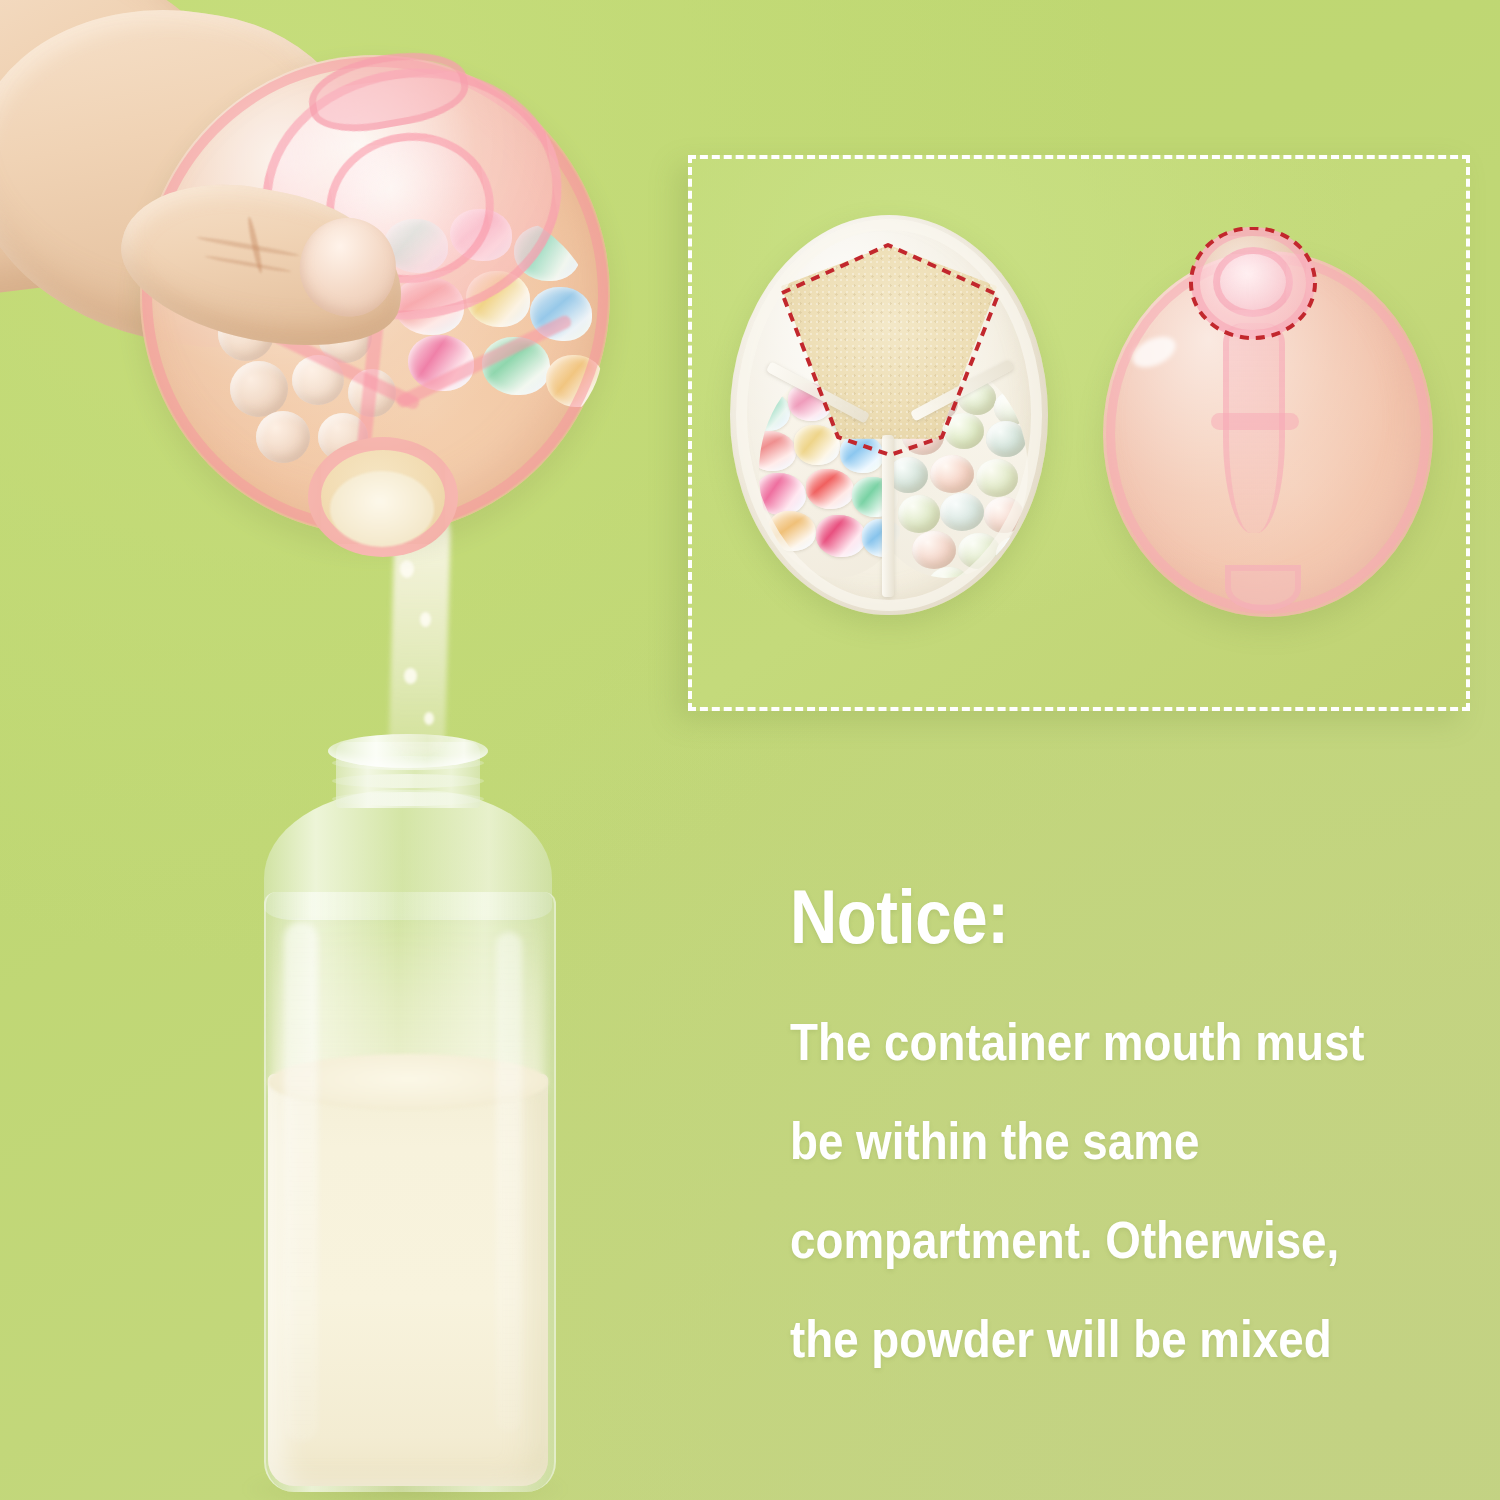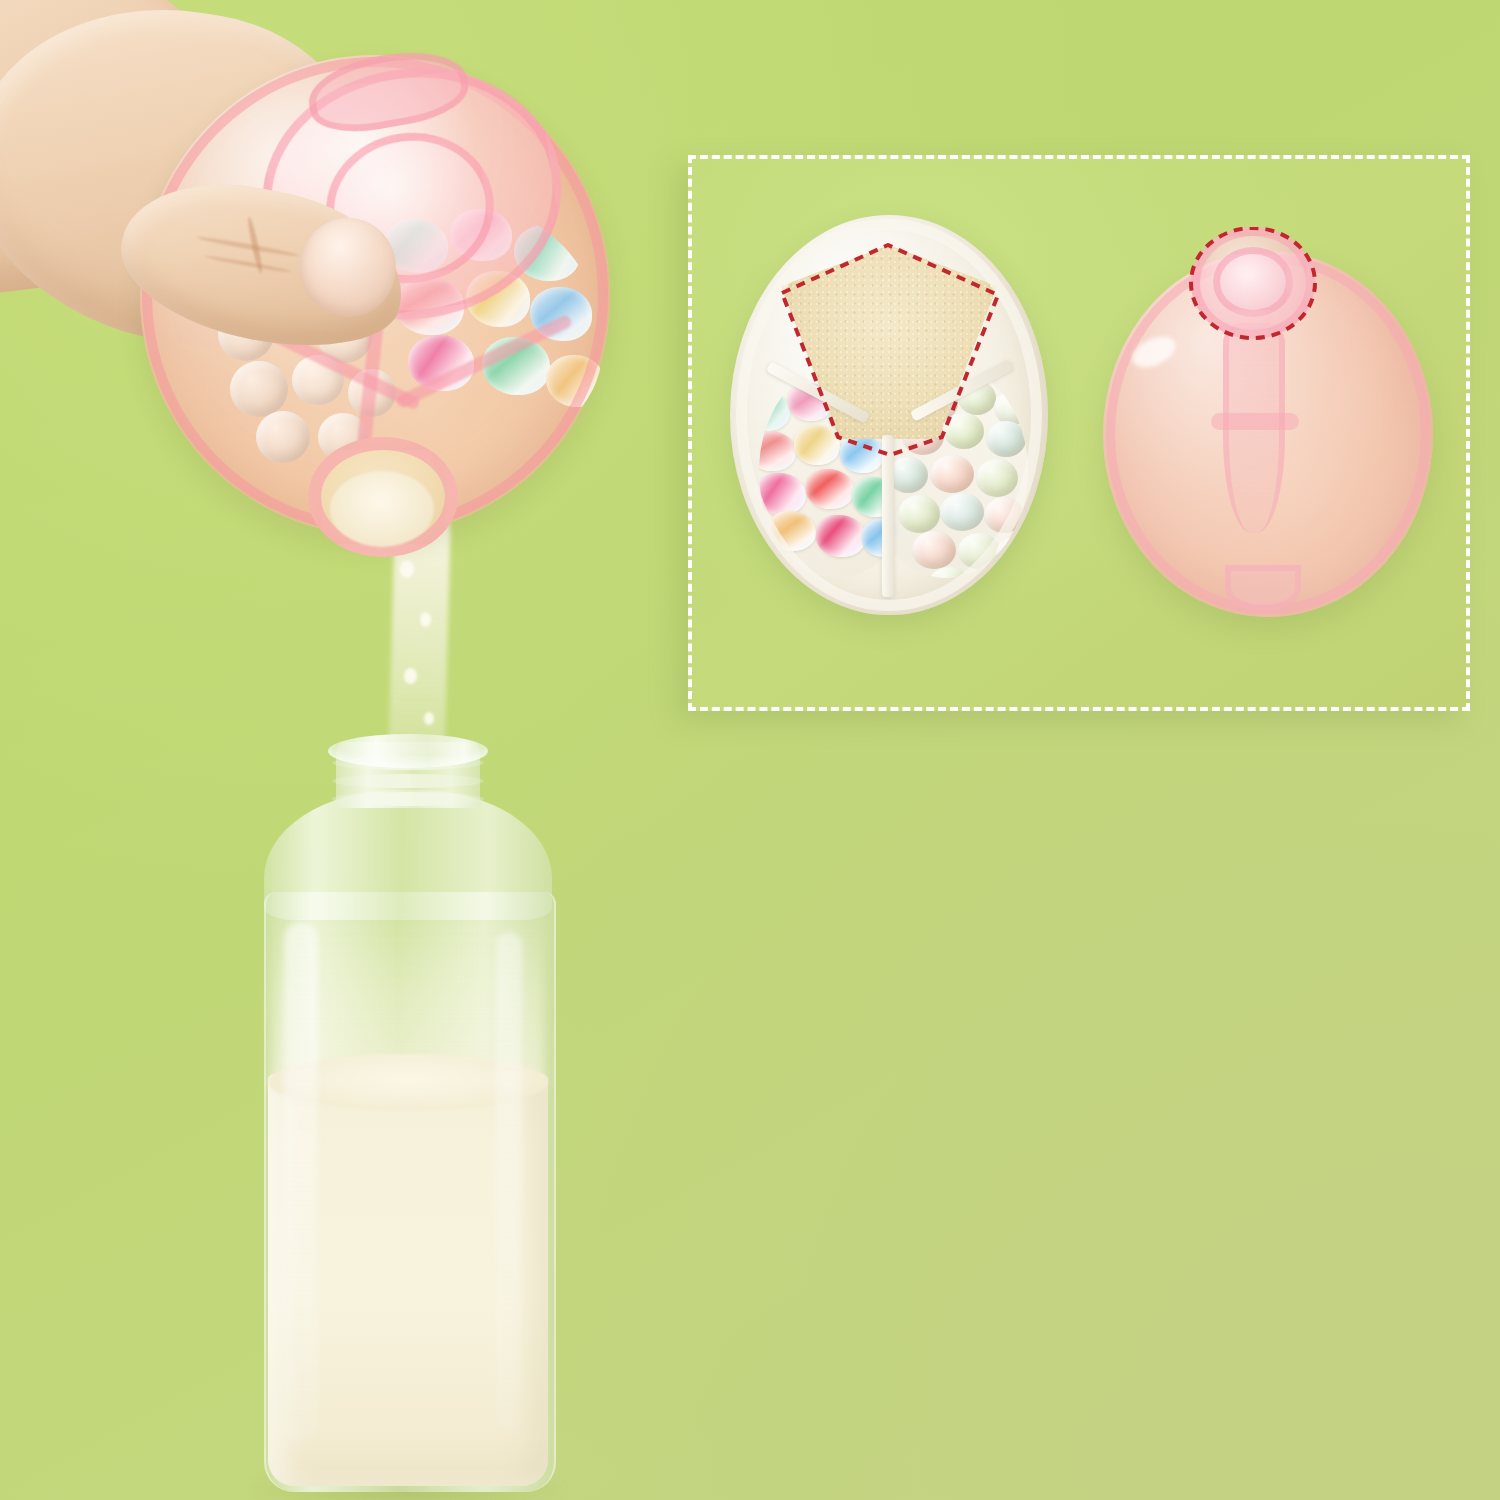"Notice:" div.abs { html: none -> <div> <div>Notice:</div> <div> <div>The container mouth must</div> <div>be within the same</div> <div>compartment. Otherwise,</div> <div>the powder will be mixed</div> </div> </div> }
